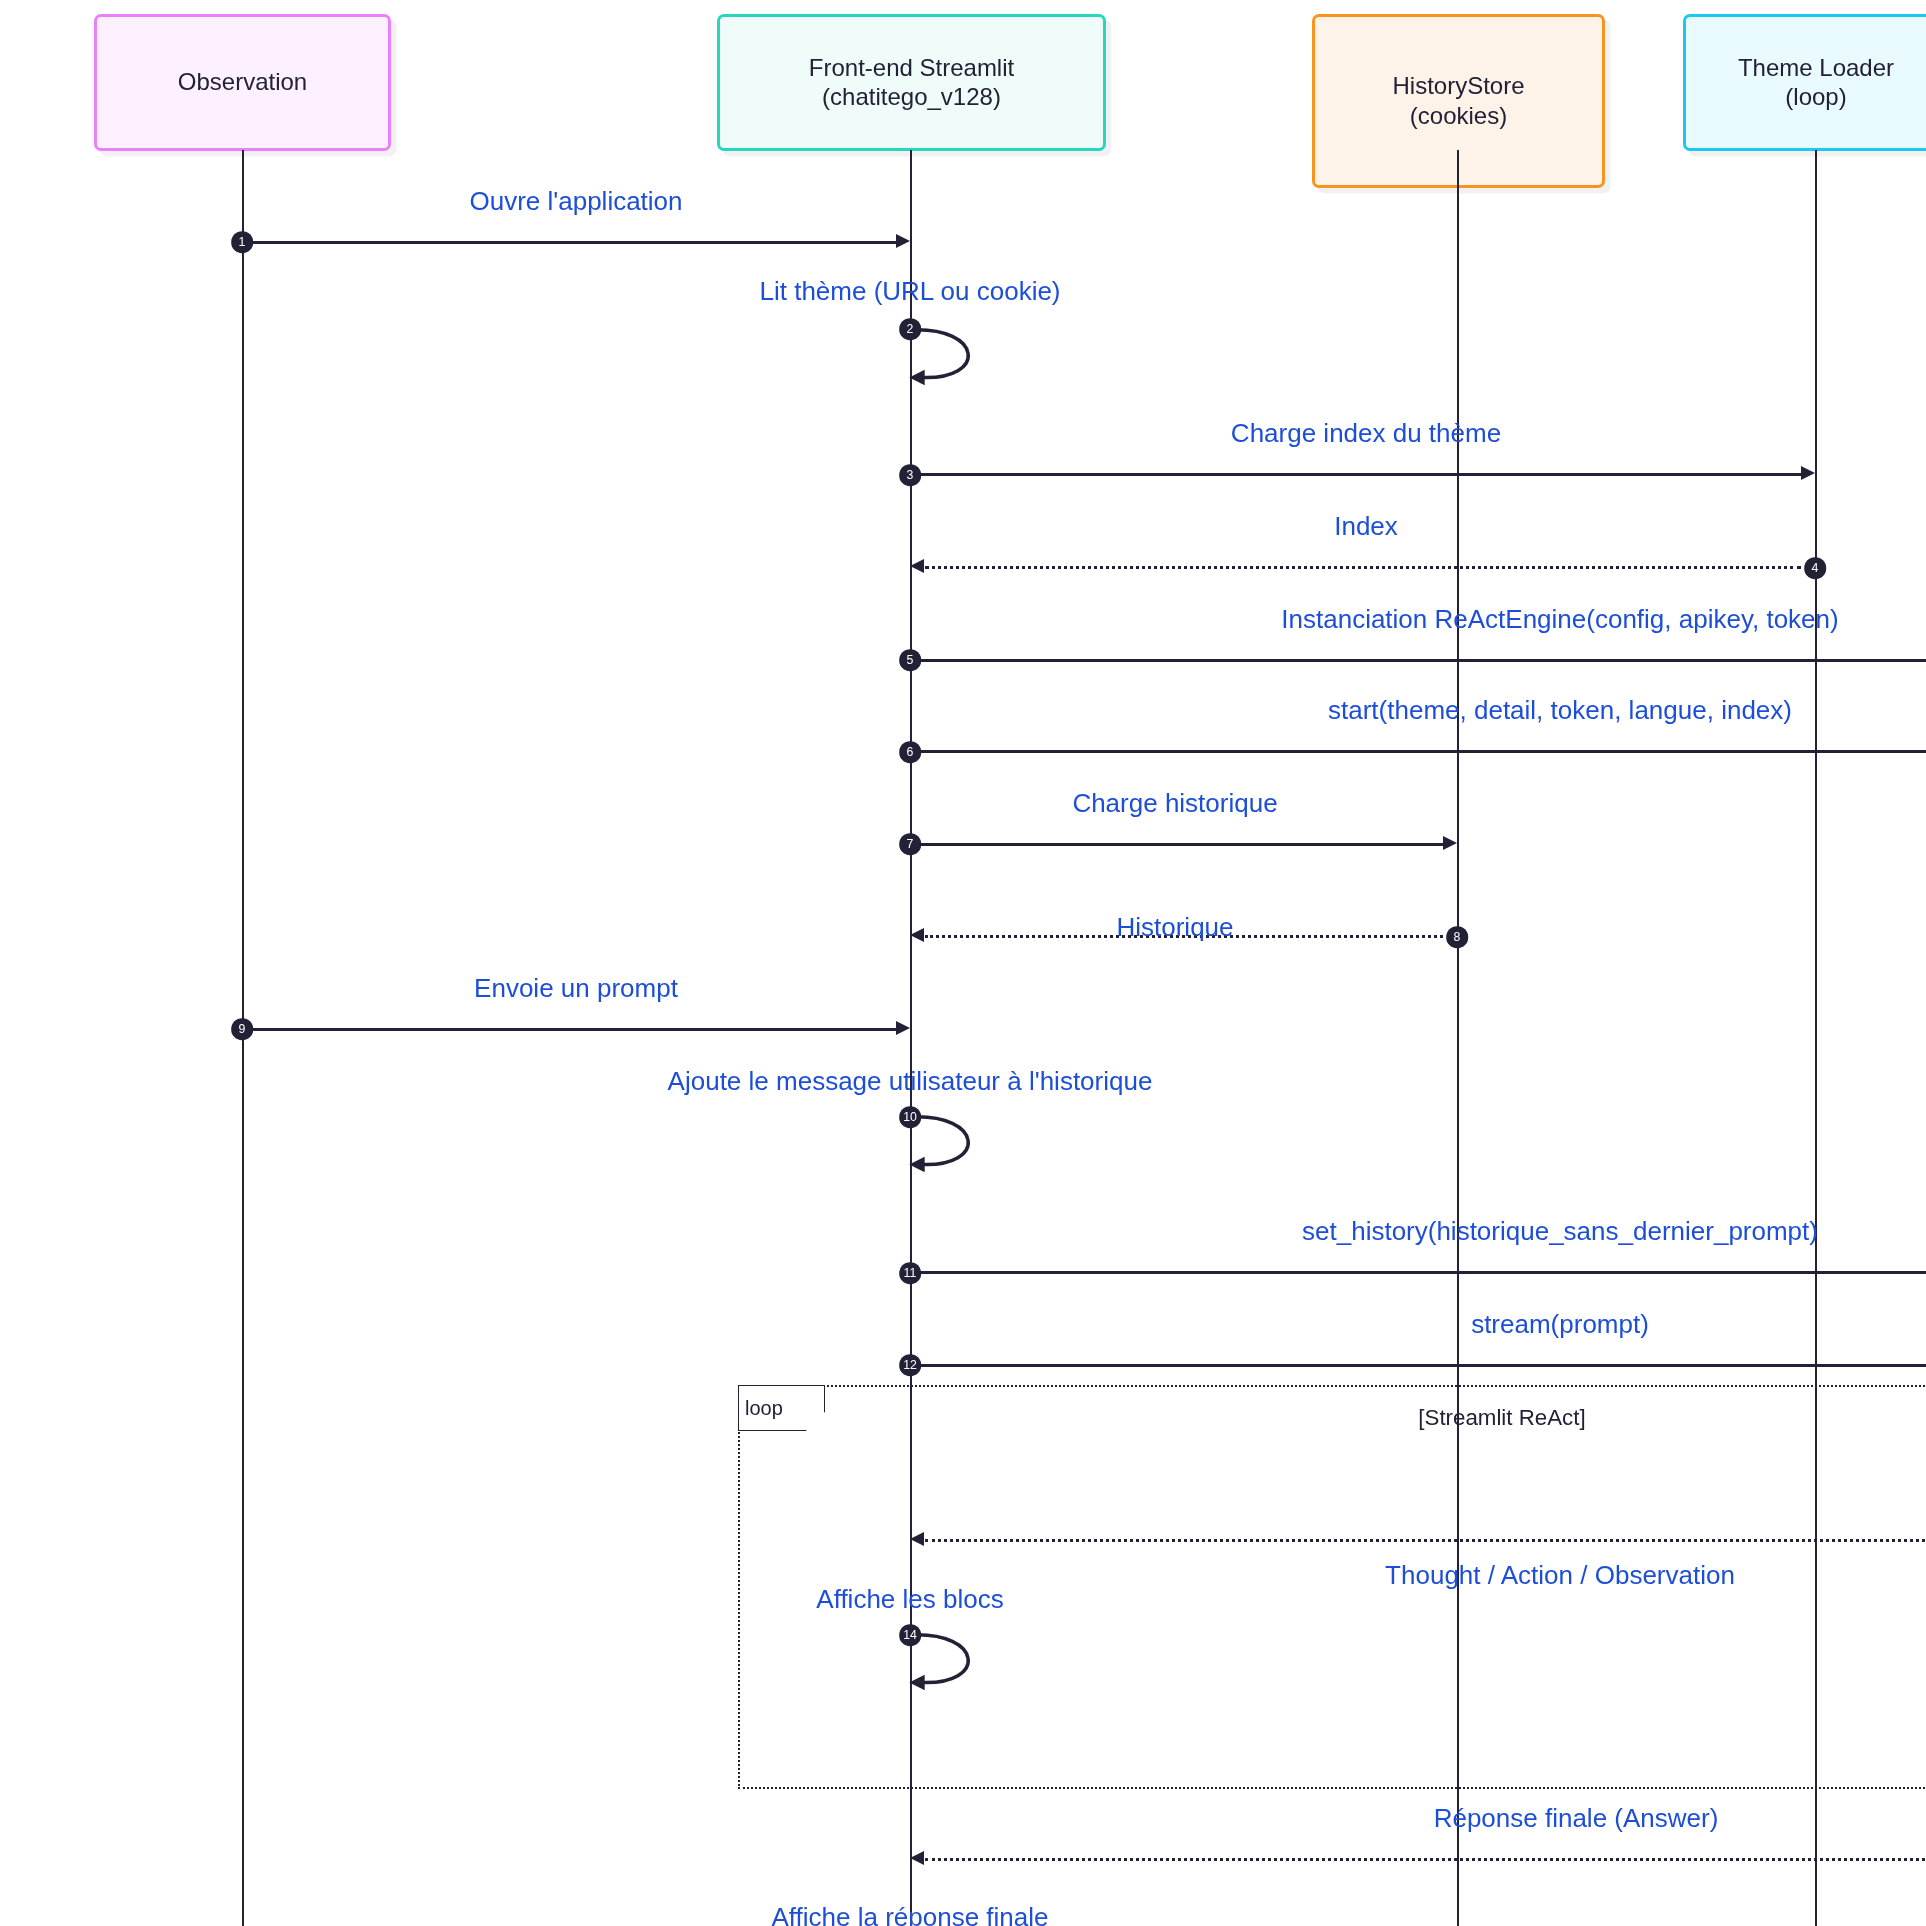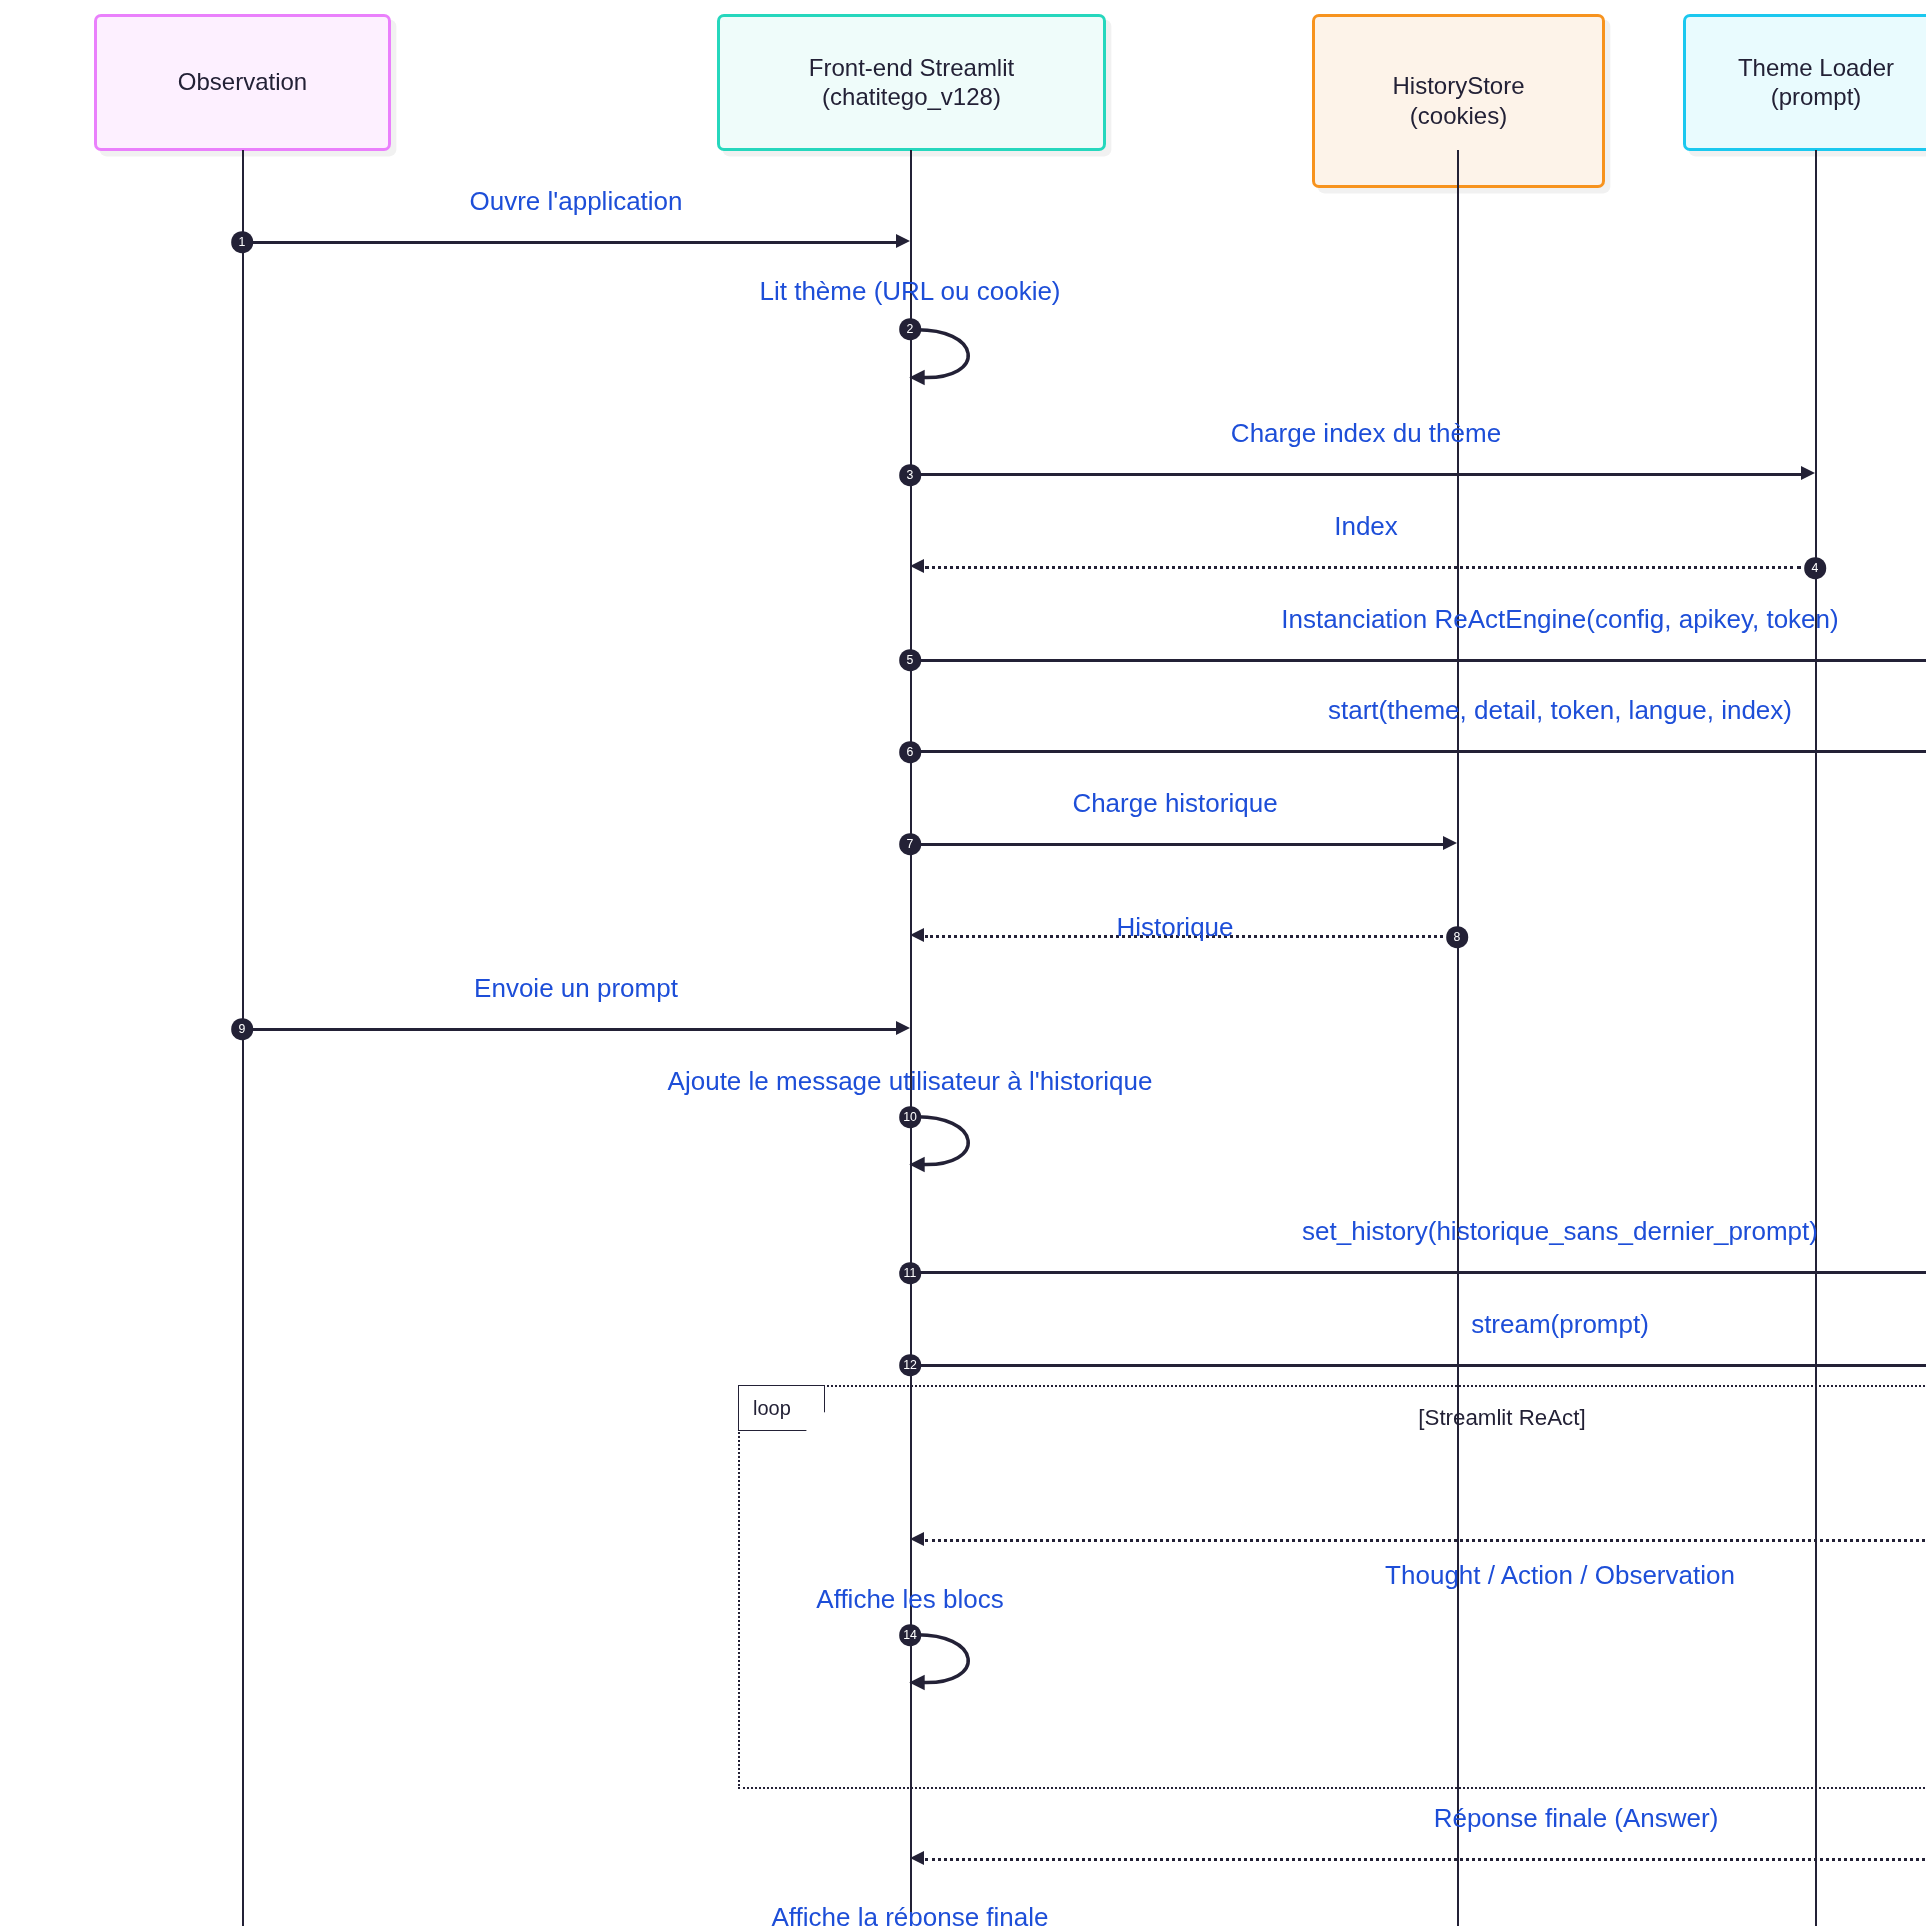"(prompt)" span.ln { text: prompt -> loop }
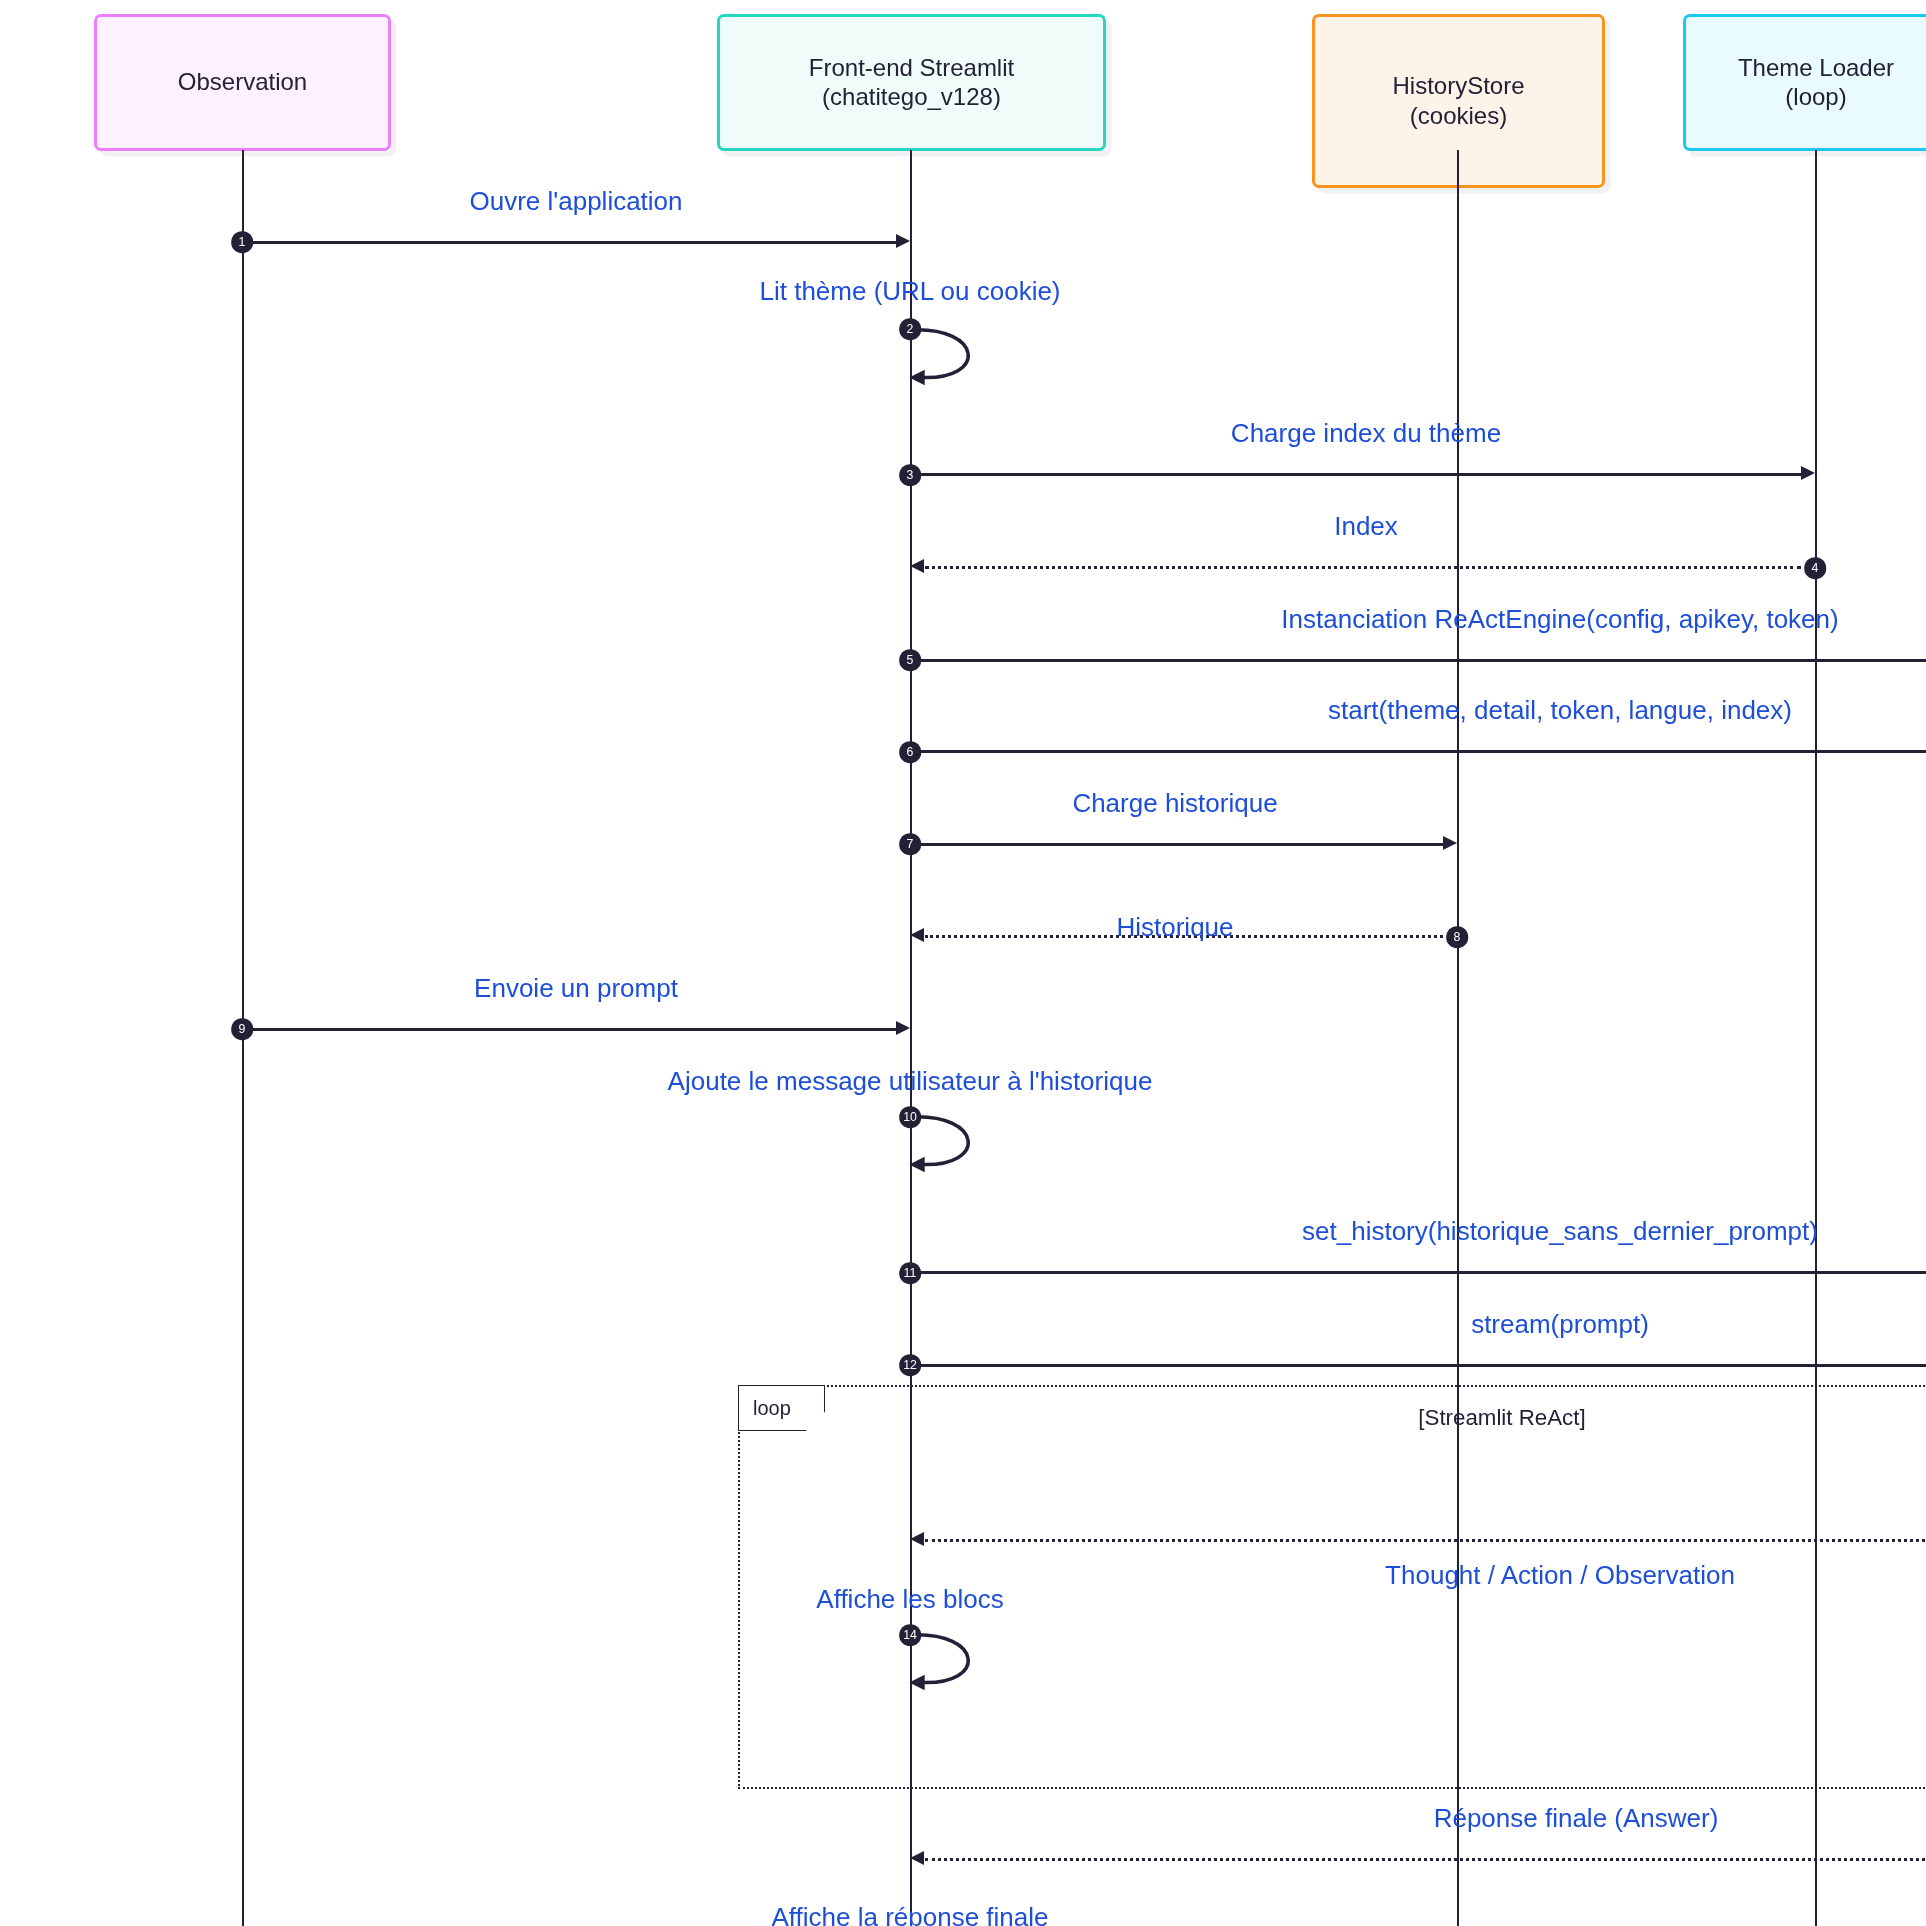"loop" .loop-tag { padding-left: 14px -> 6px }
